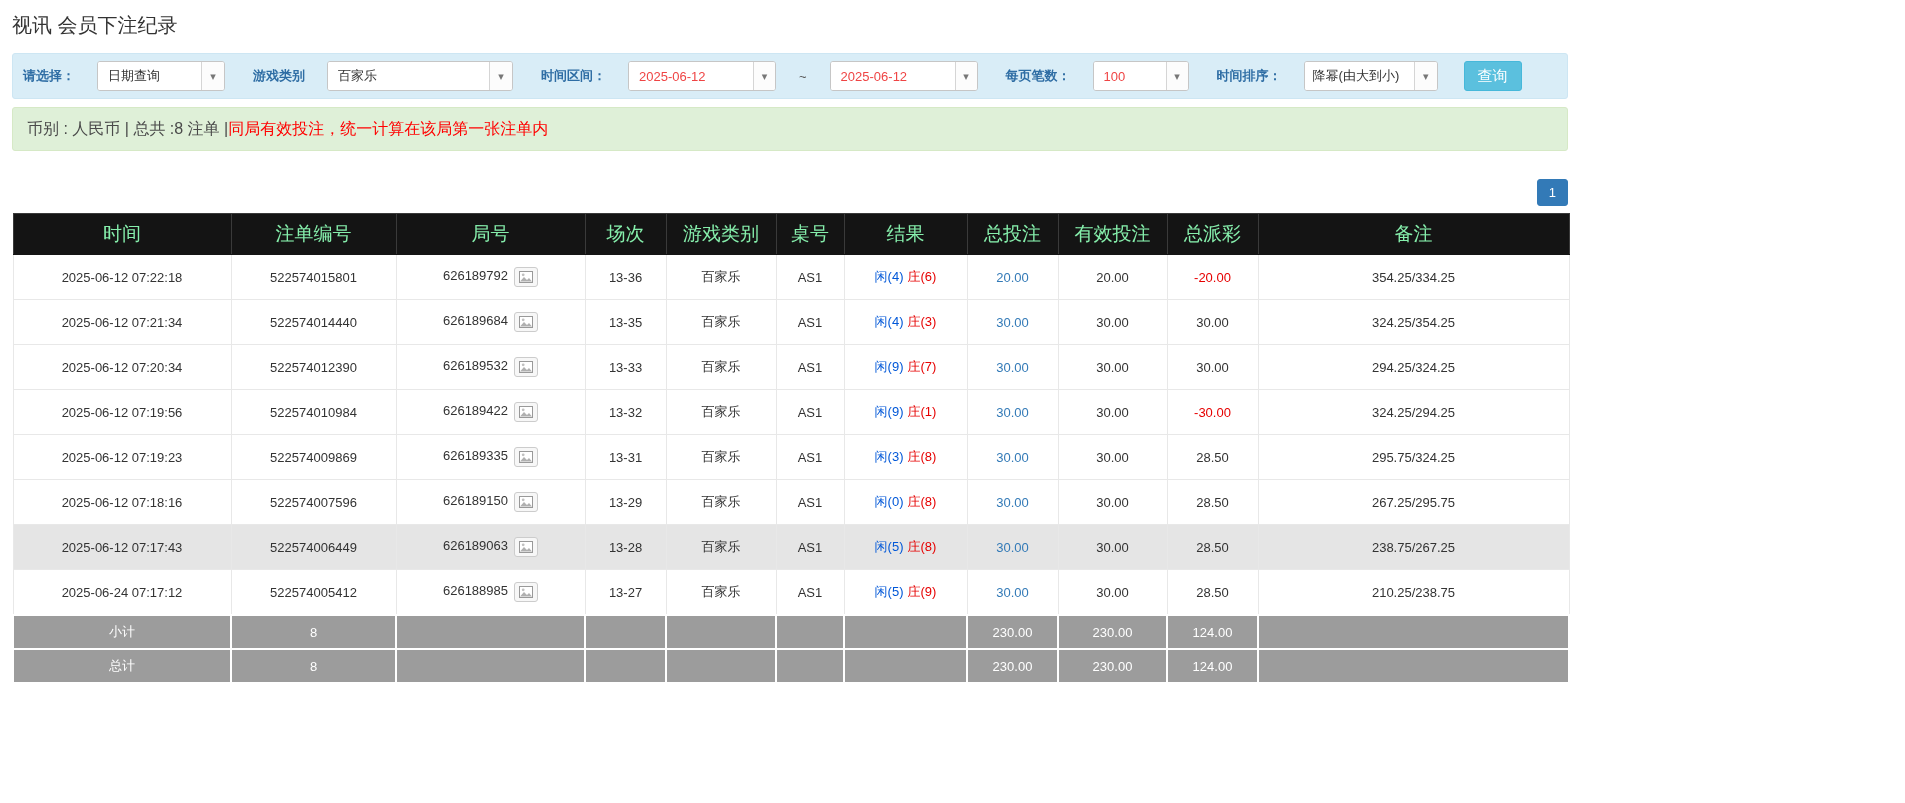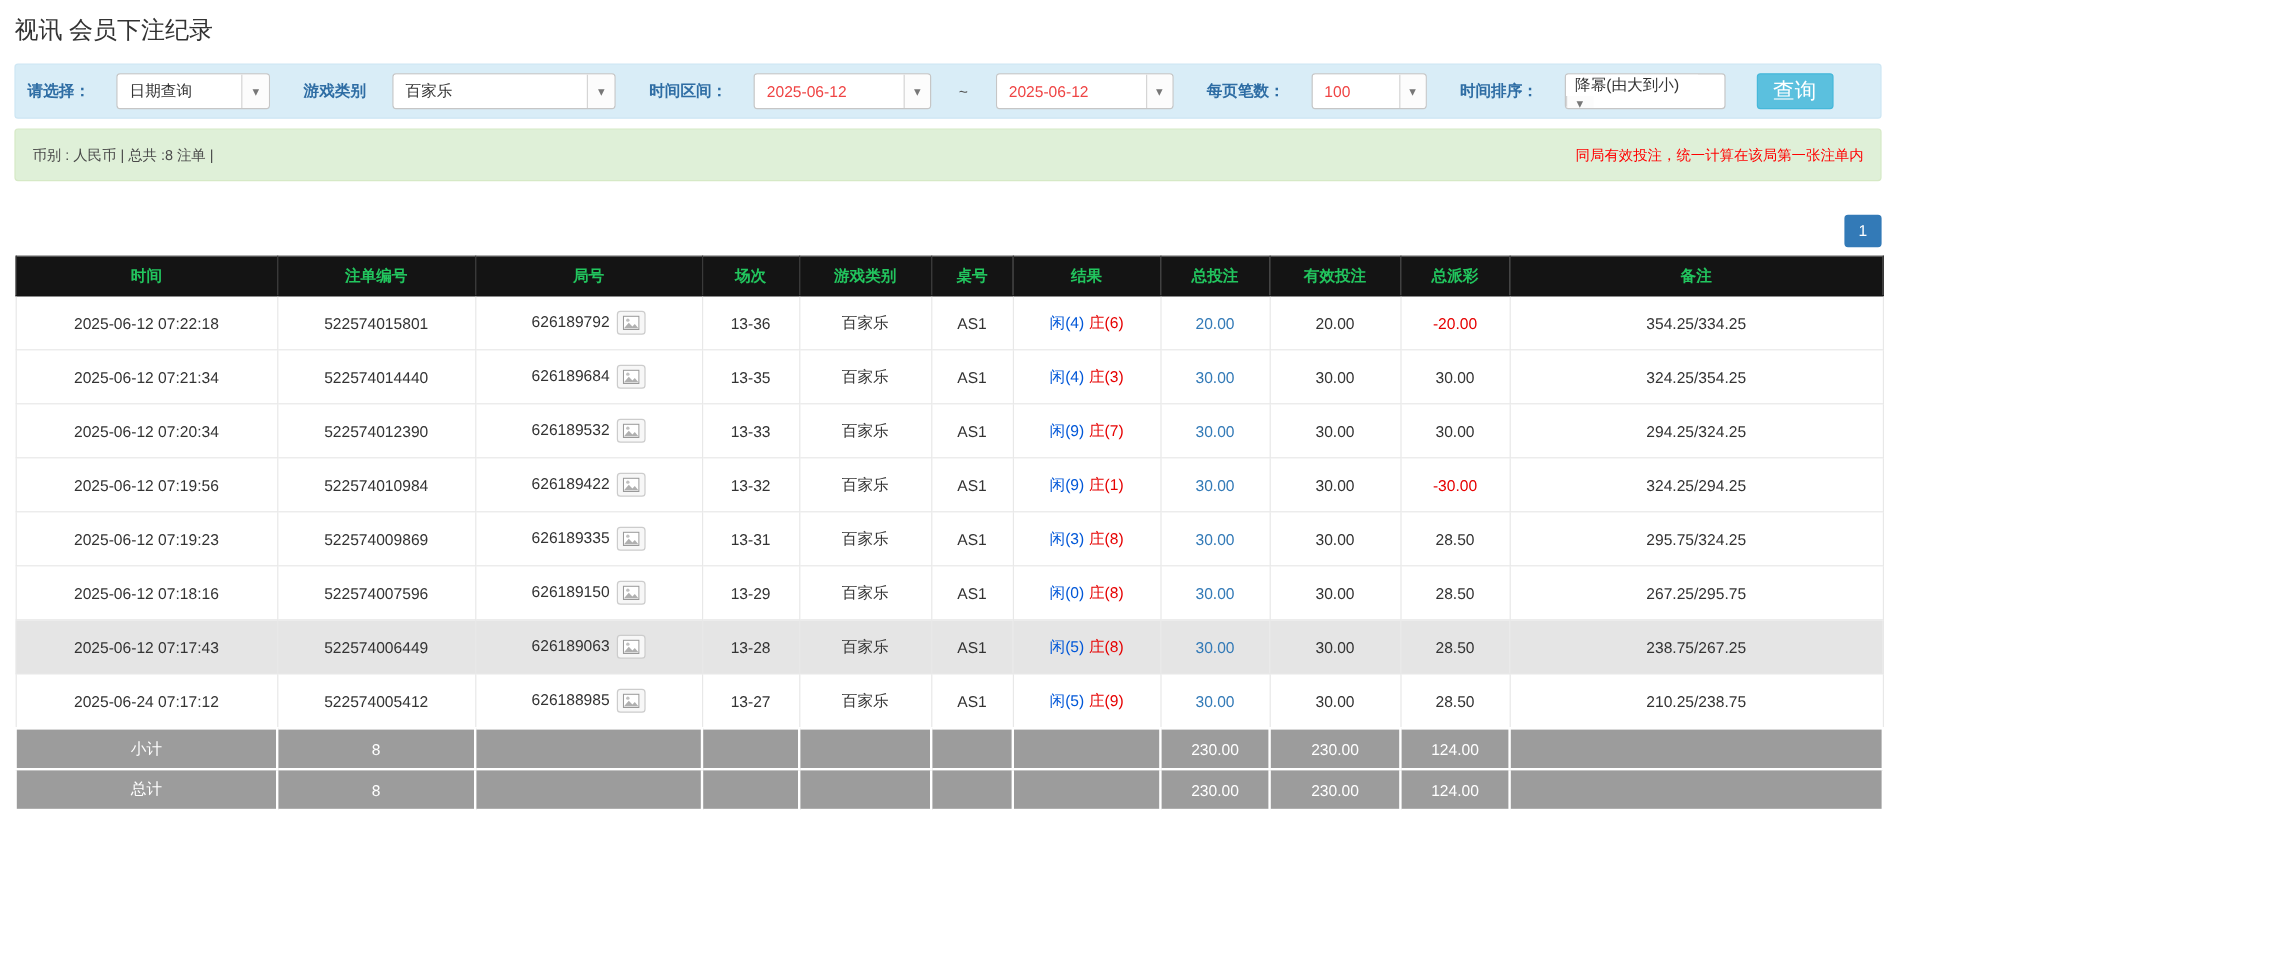"降幂(由大到小)" .w-sort { flex-direction: column -> none }
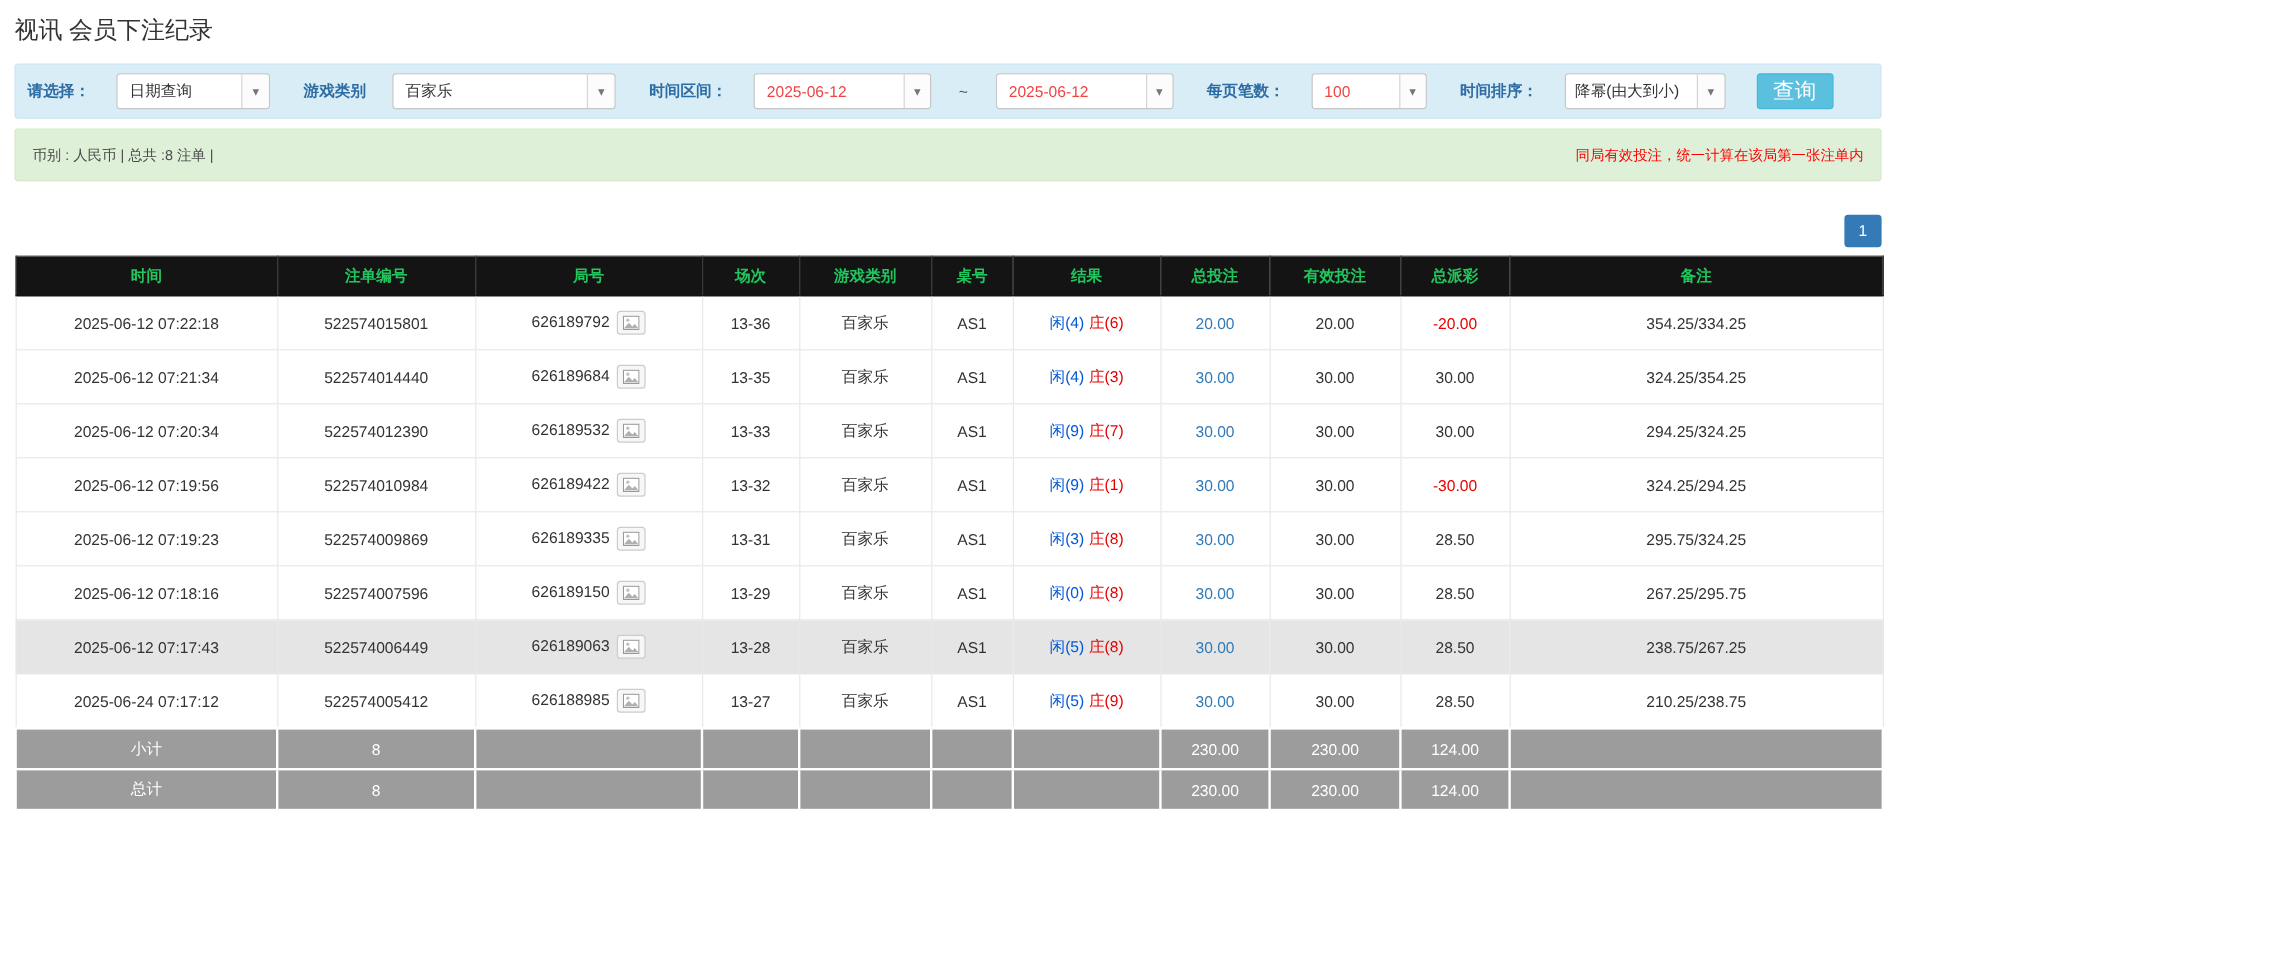"查询" .btn-search { font-size: 18px -> 15px }
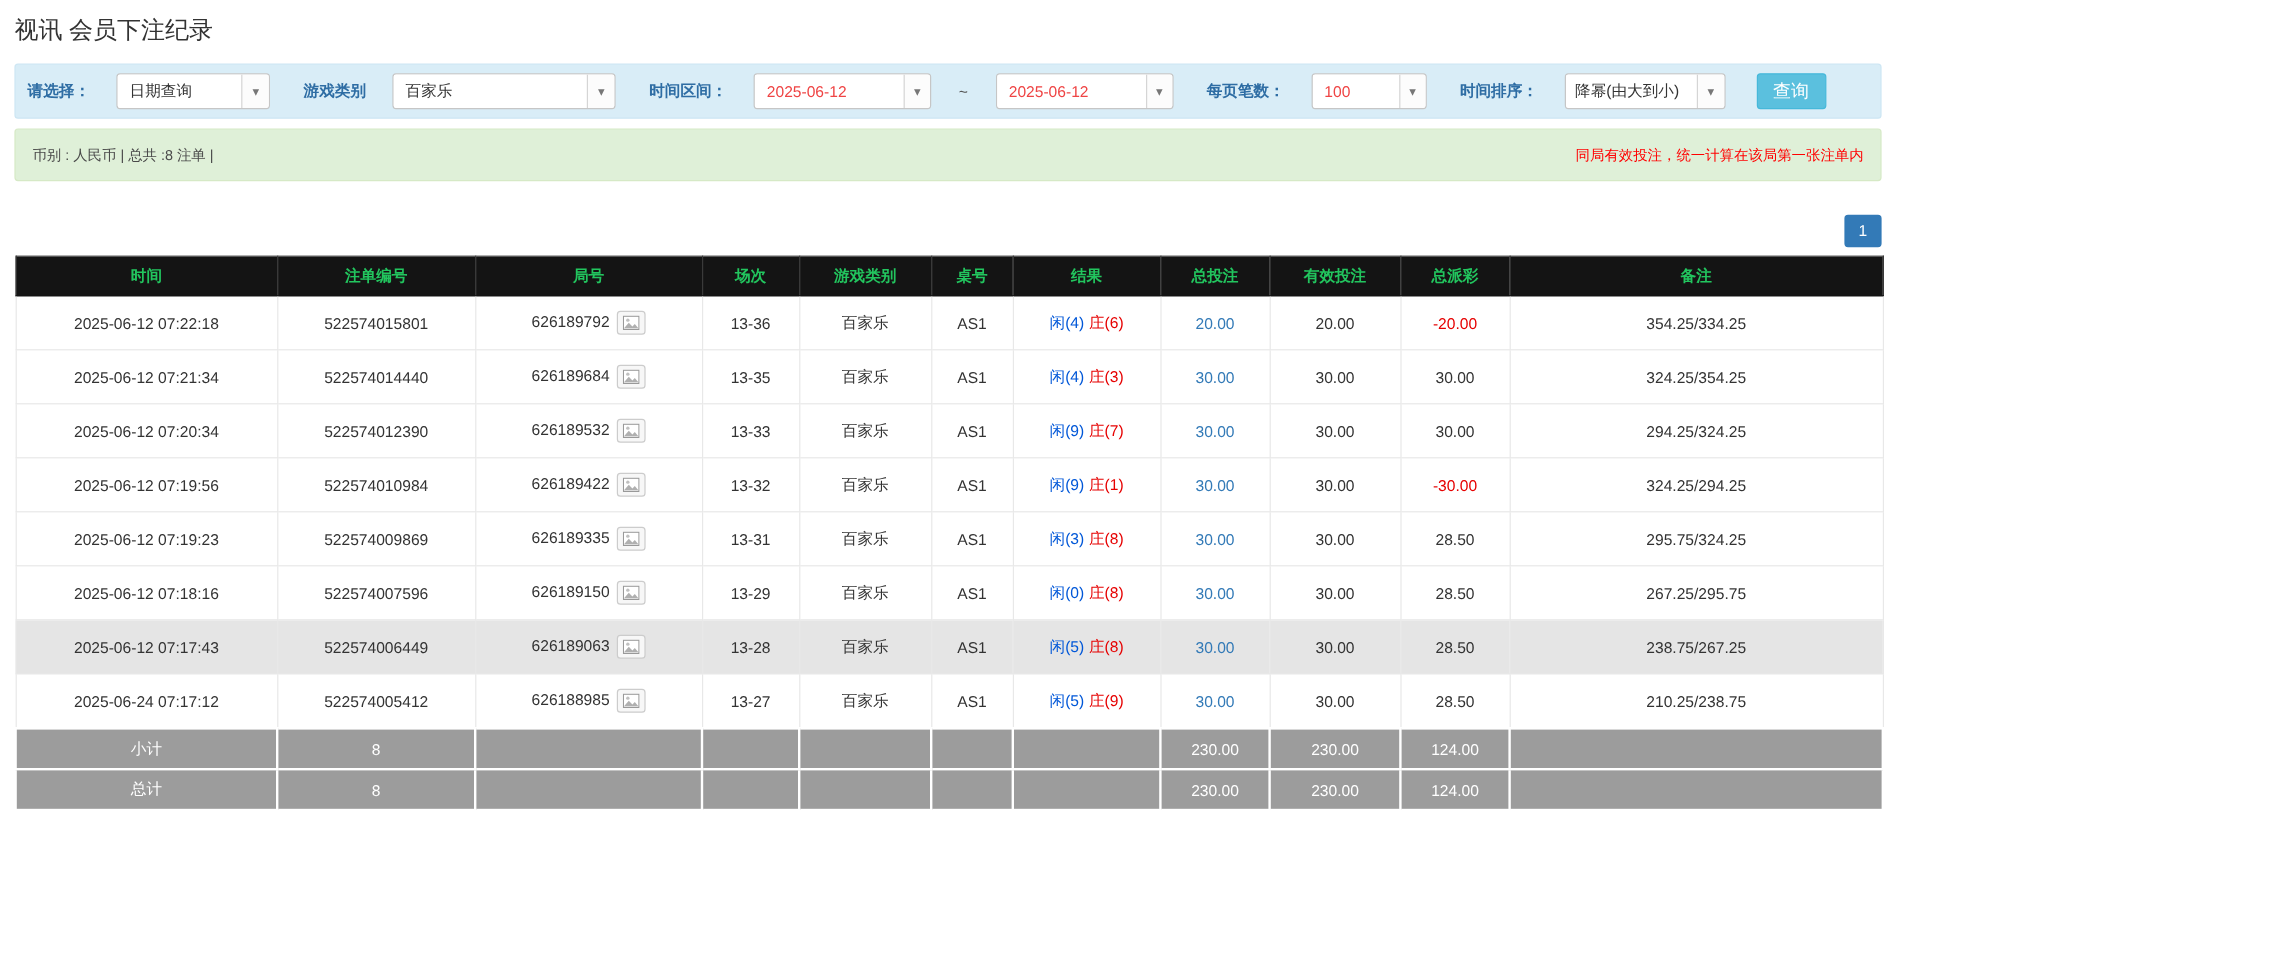"币别 : 人民币 | 总共" .summary-bar { font-size: 12px -> 16px; justify-content: space-between -> none }
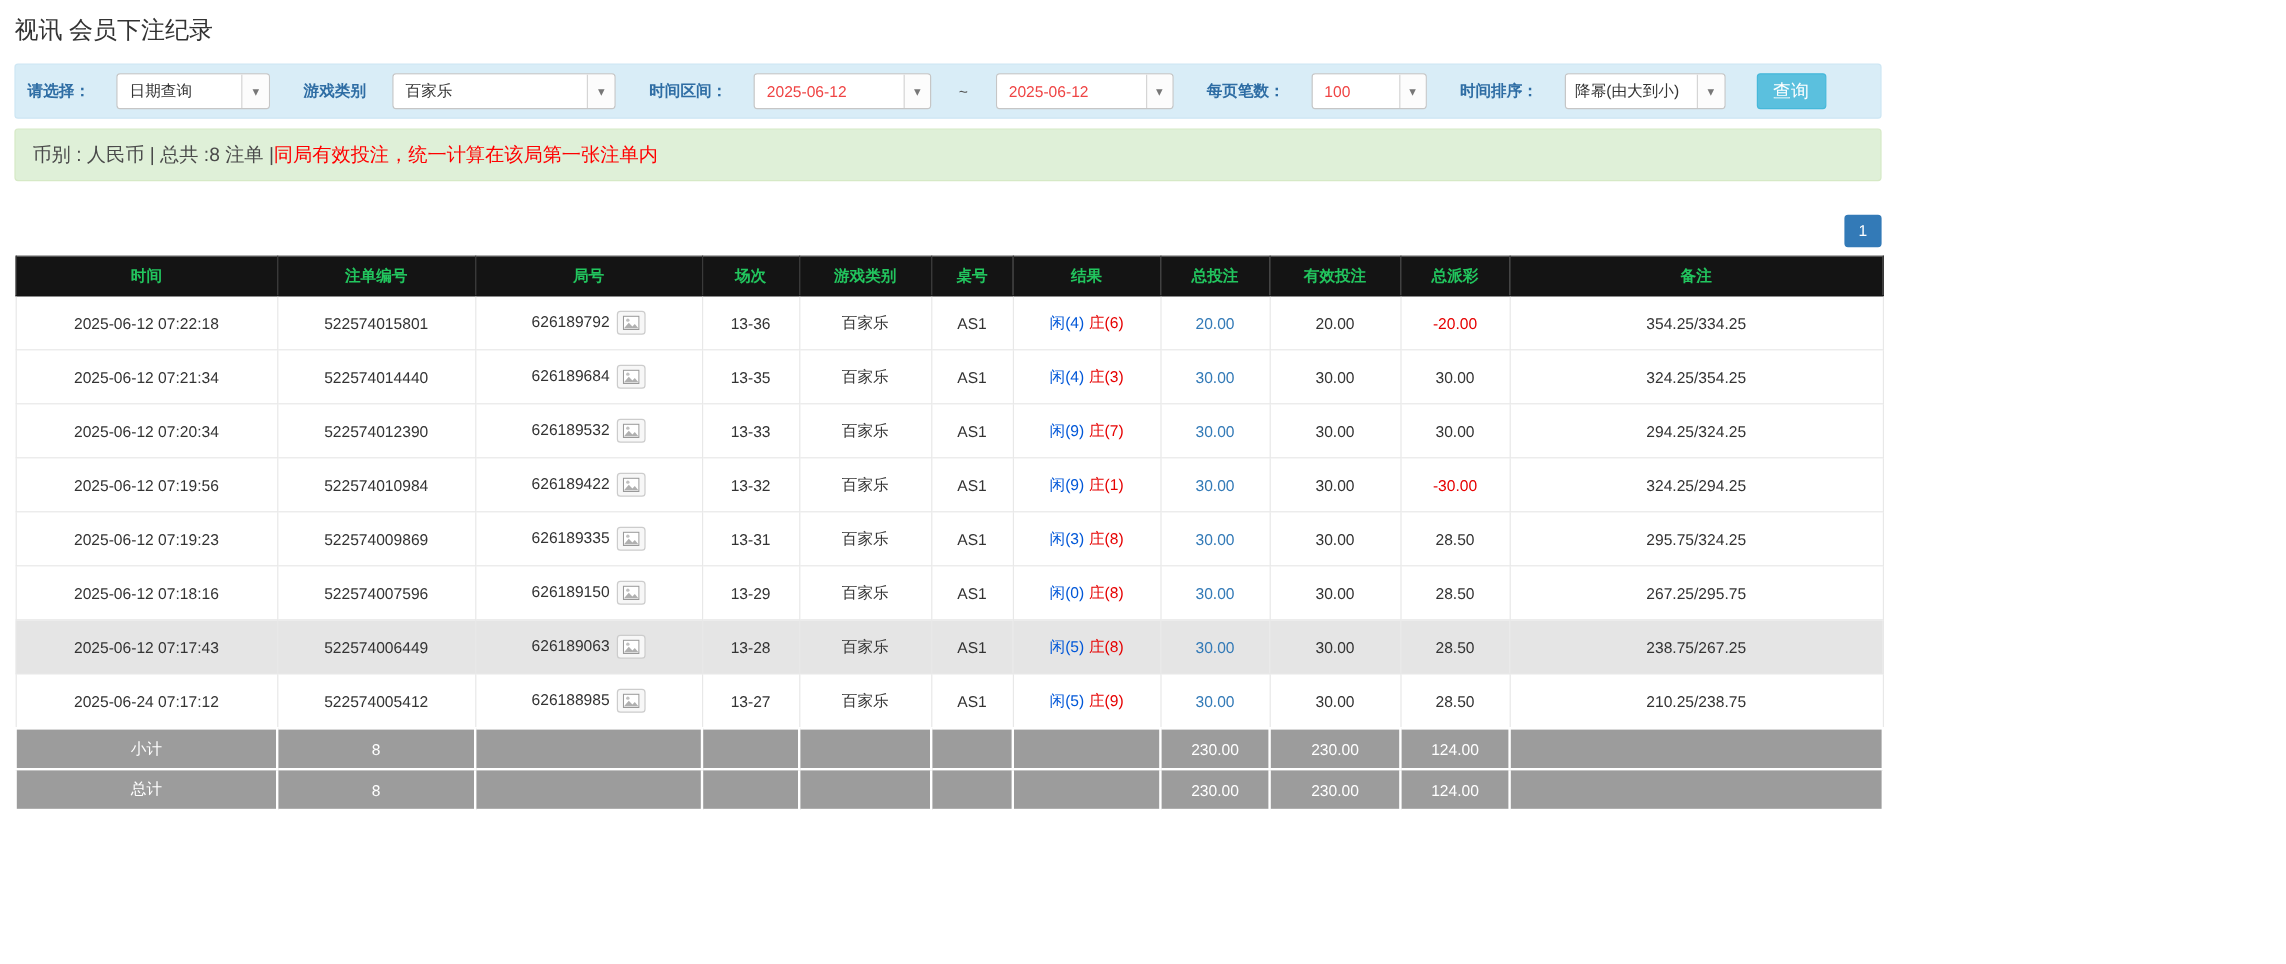"时间" thead th { color: #22c55e -> #86efac; font-size: 13px -> 19px; font-weight: bold -> normal }
